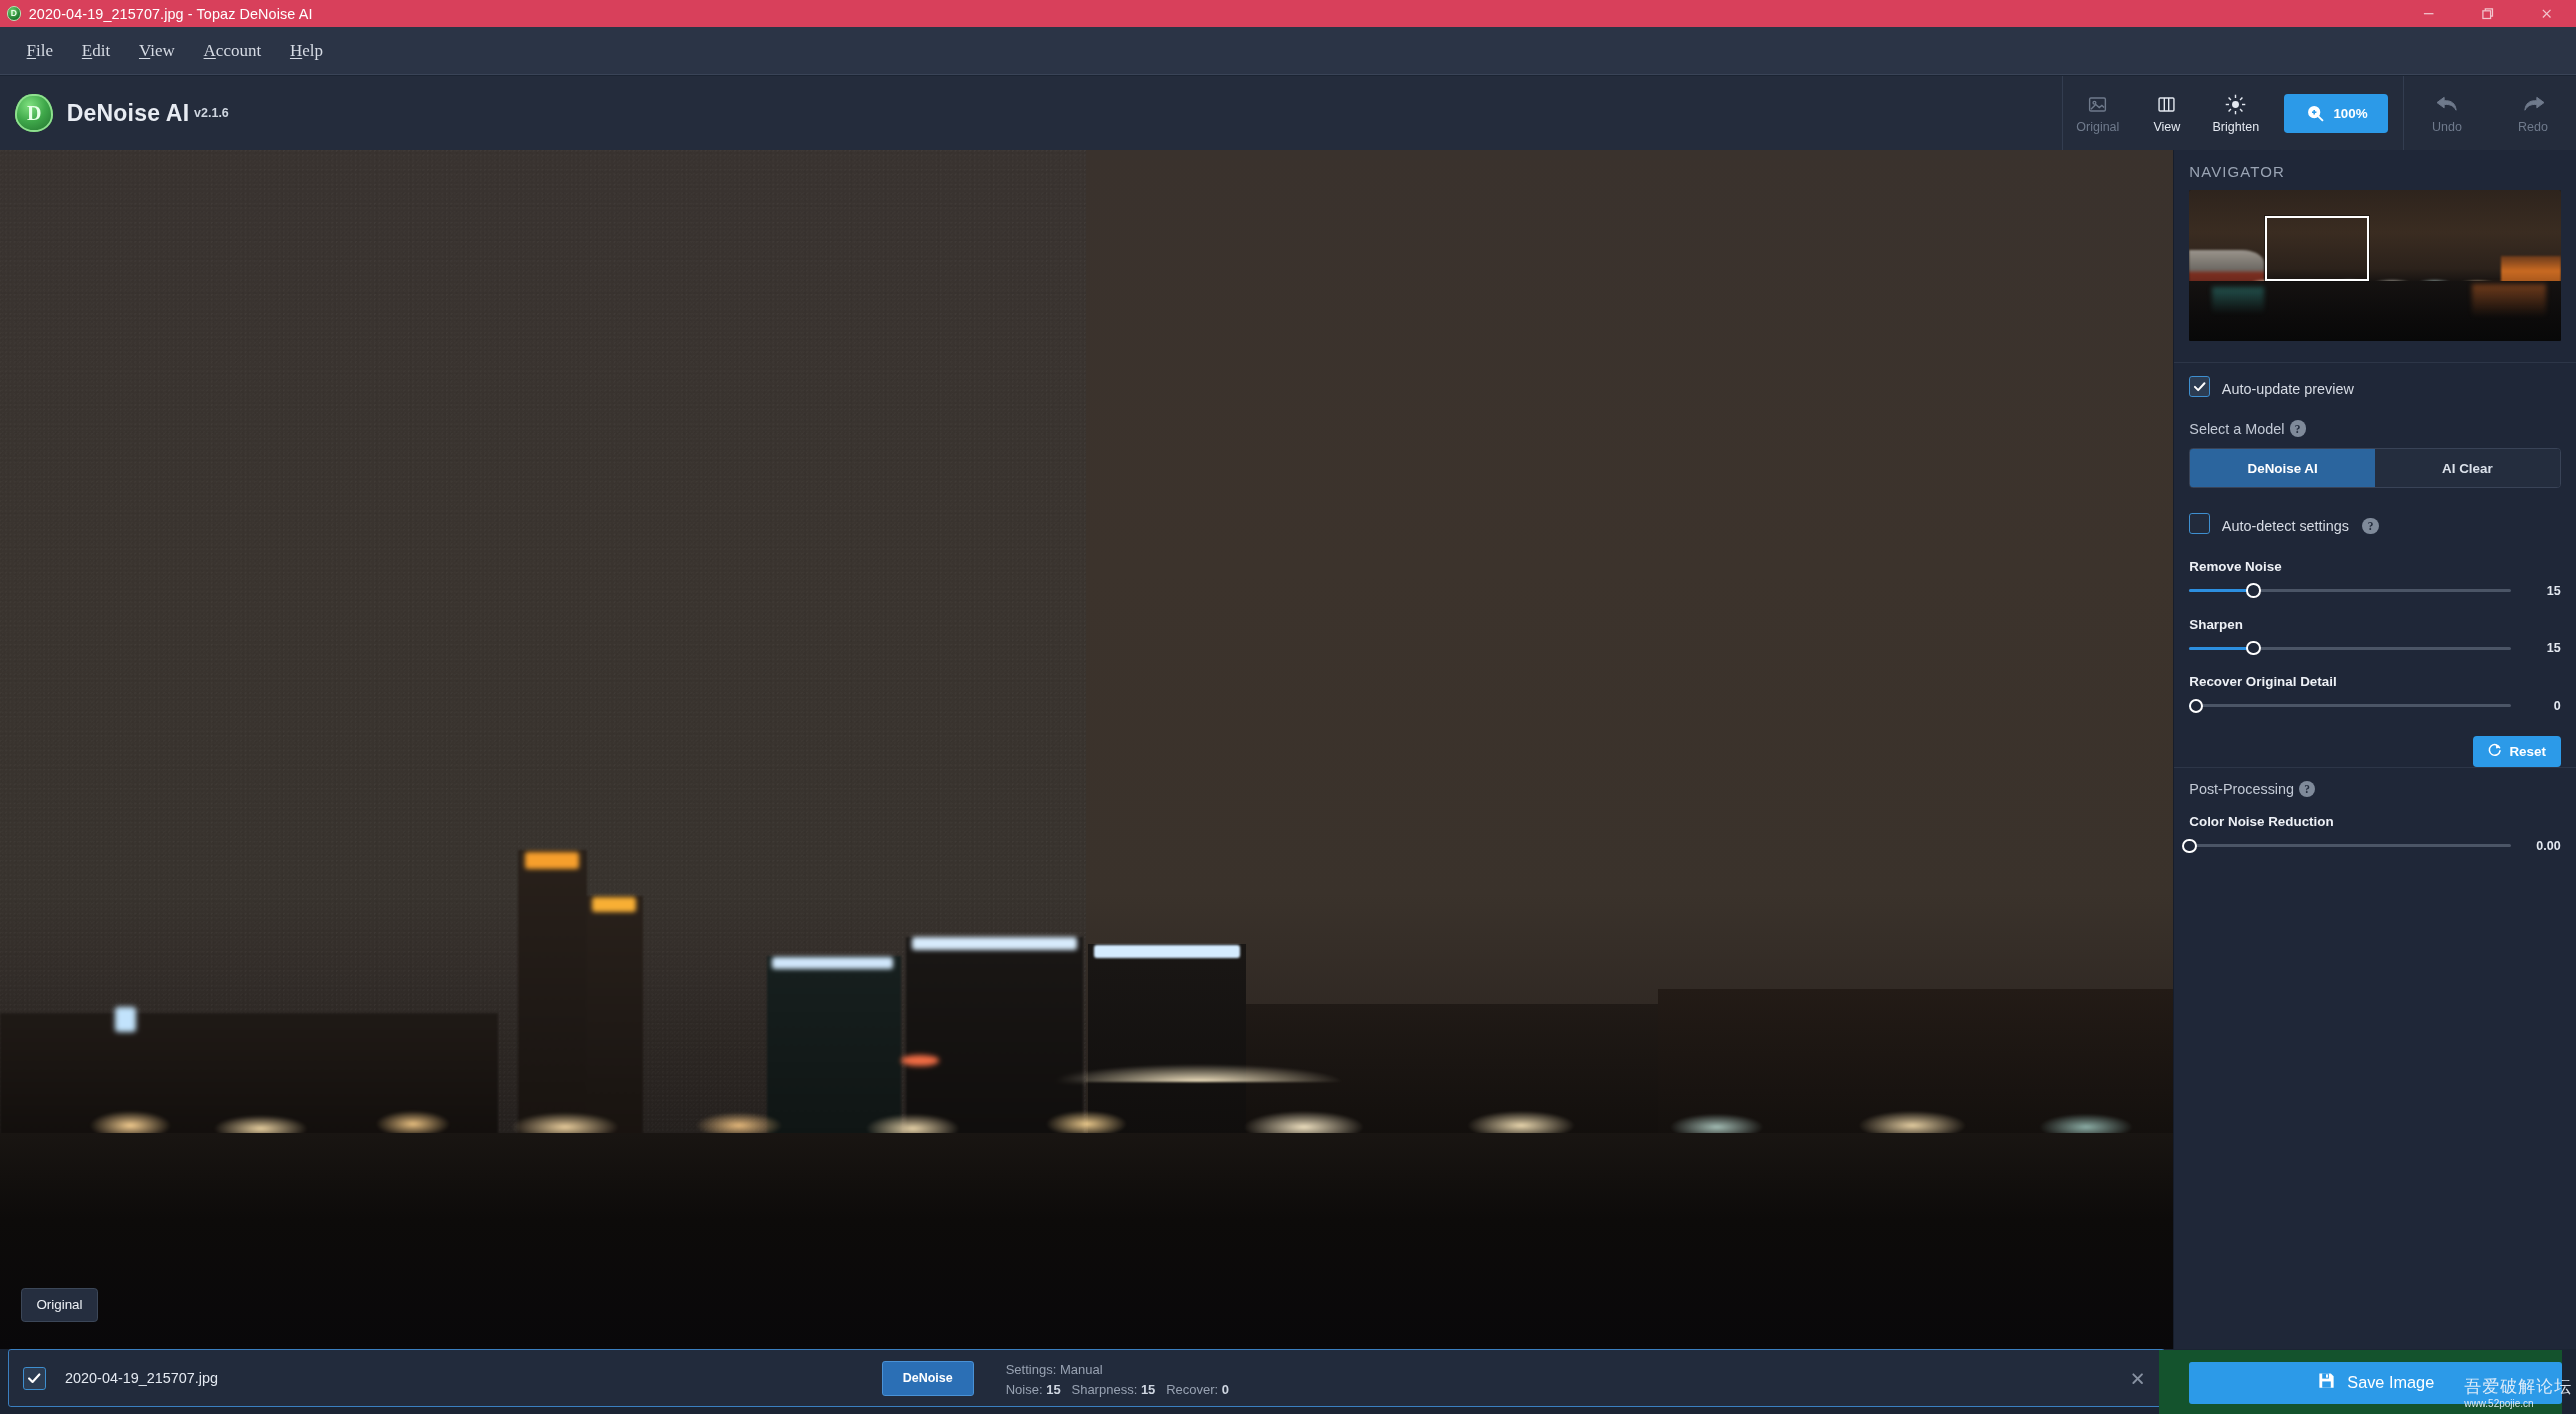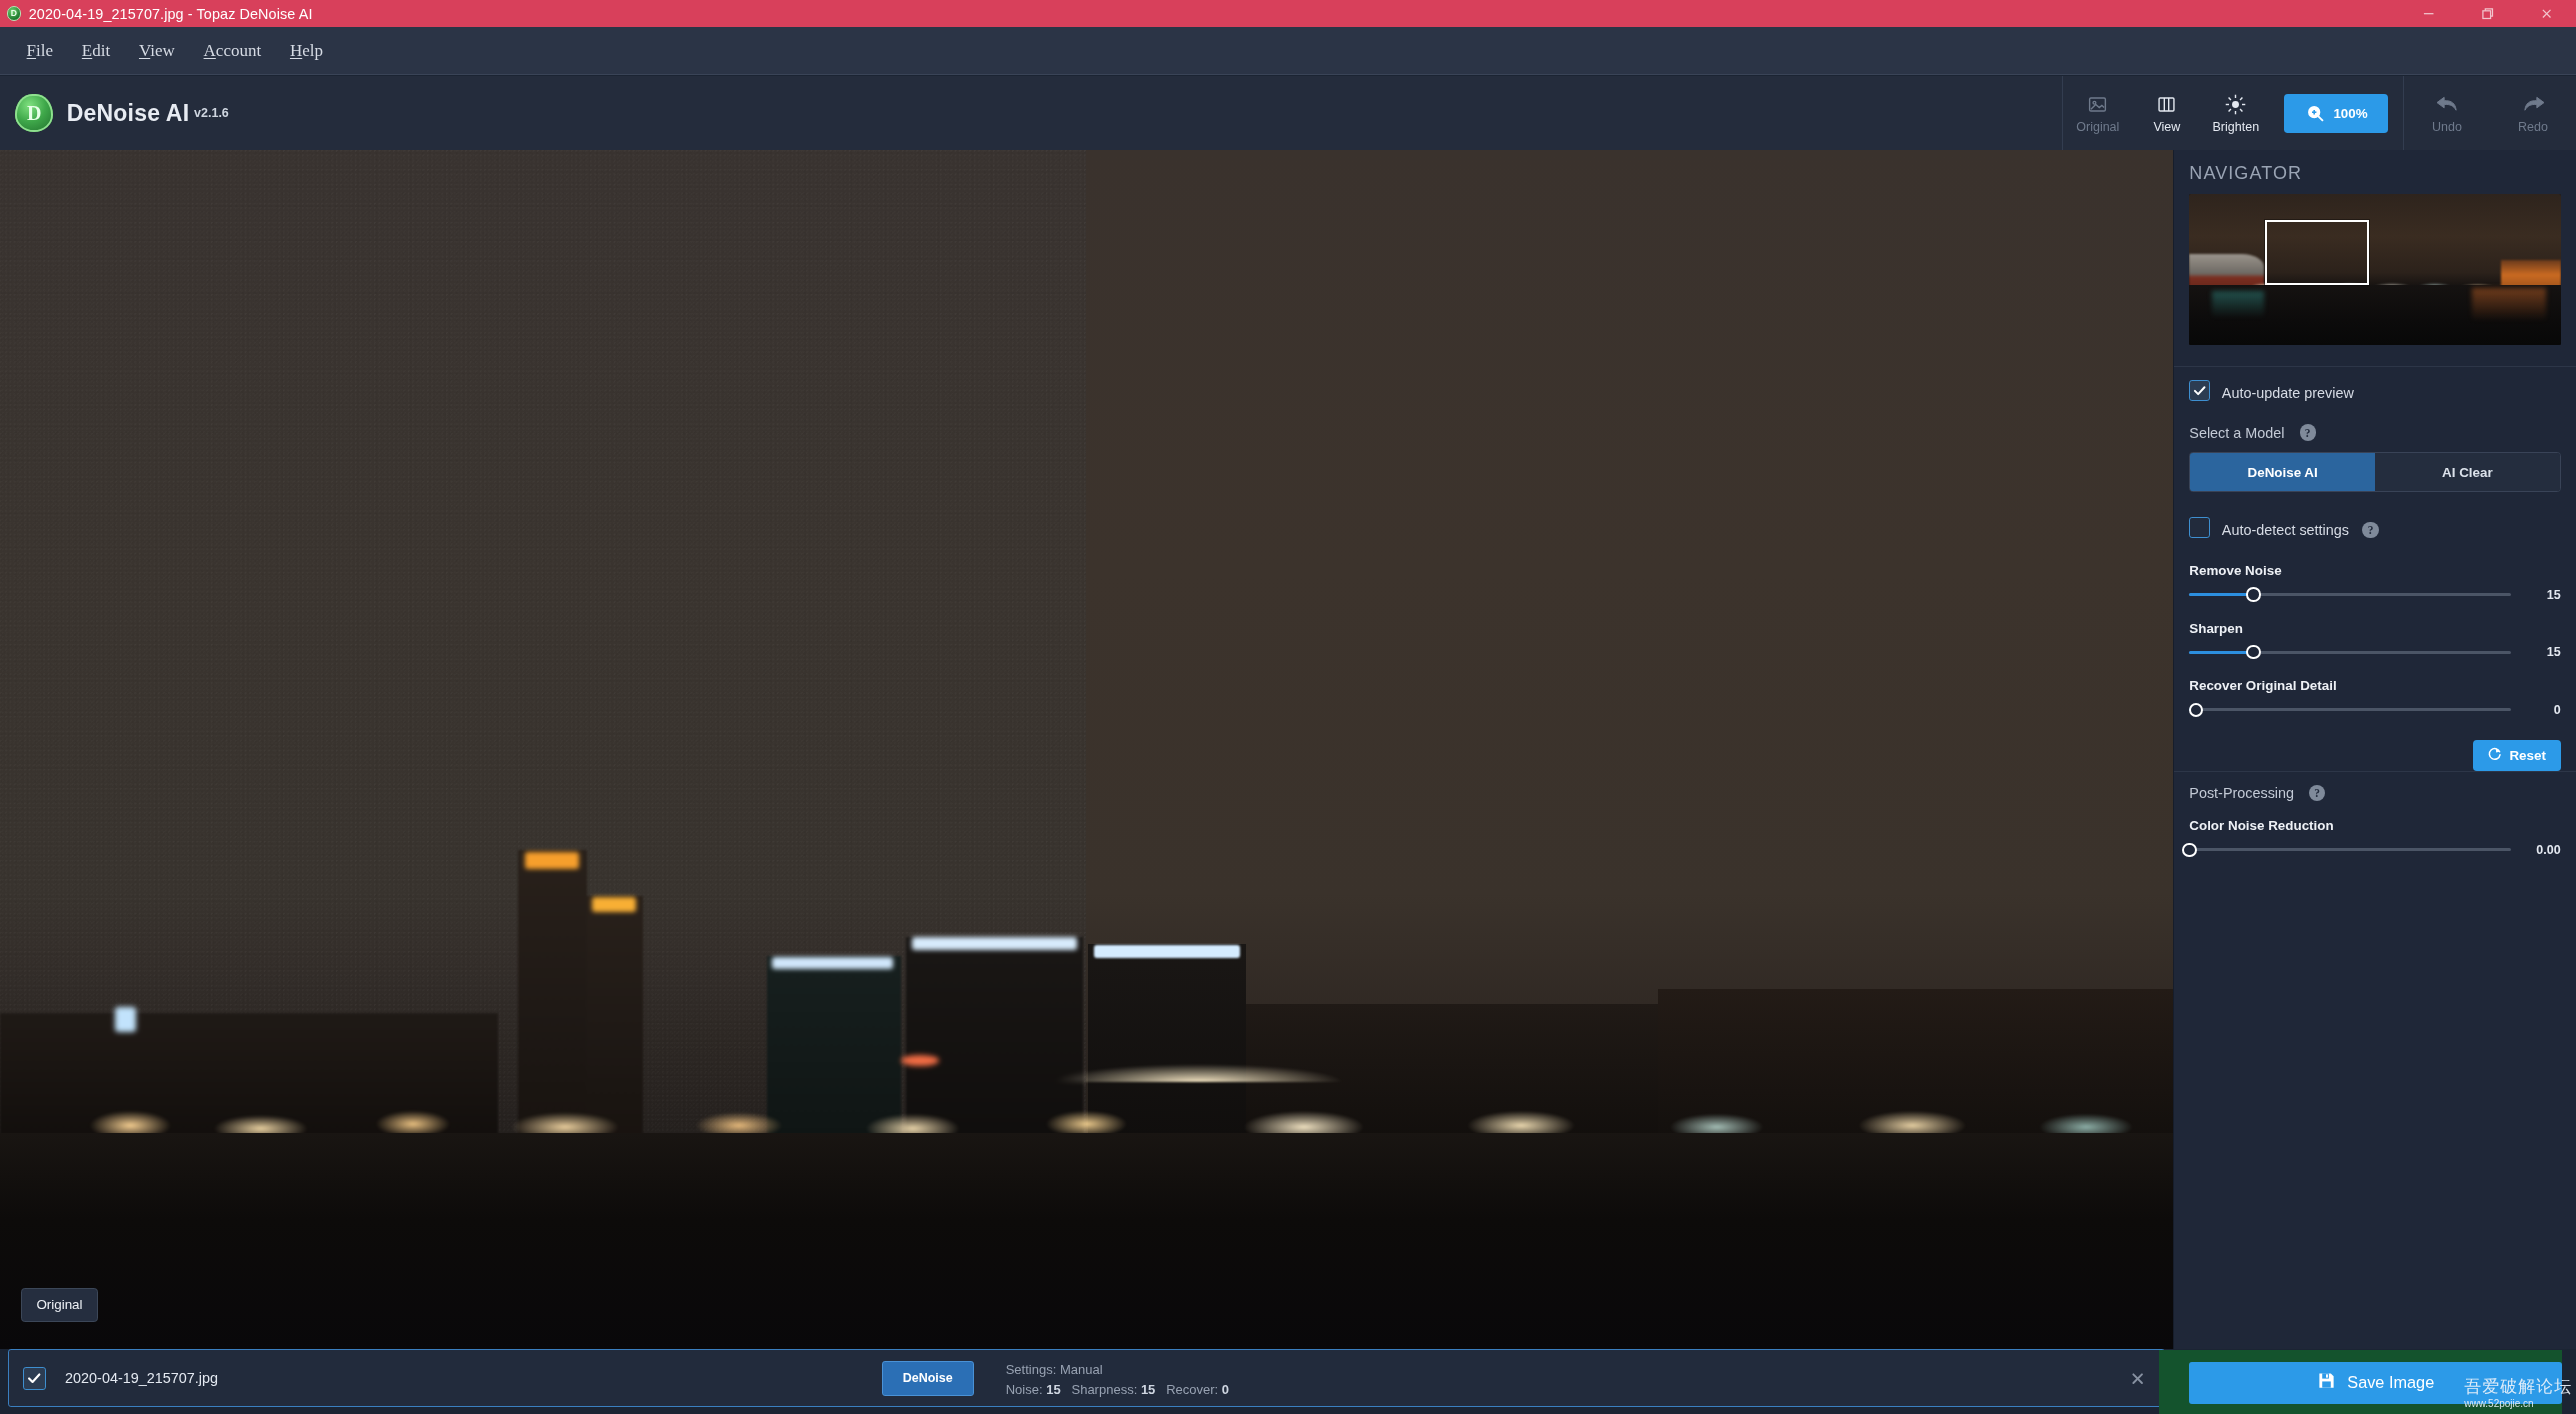"NAVIGATOR" .sec-title { font-size: 18px -> 15px }
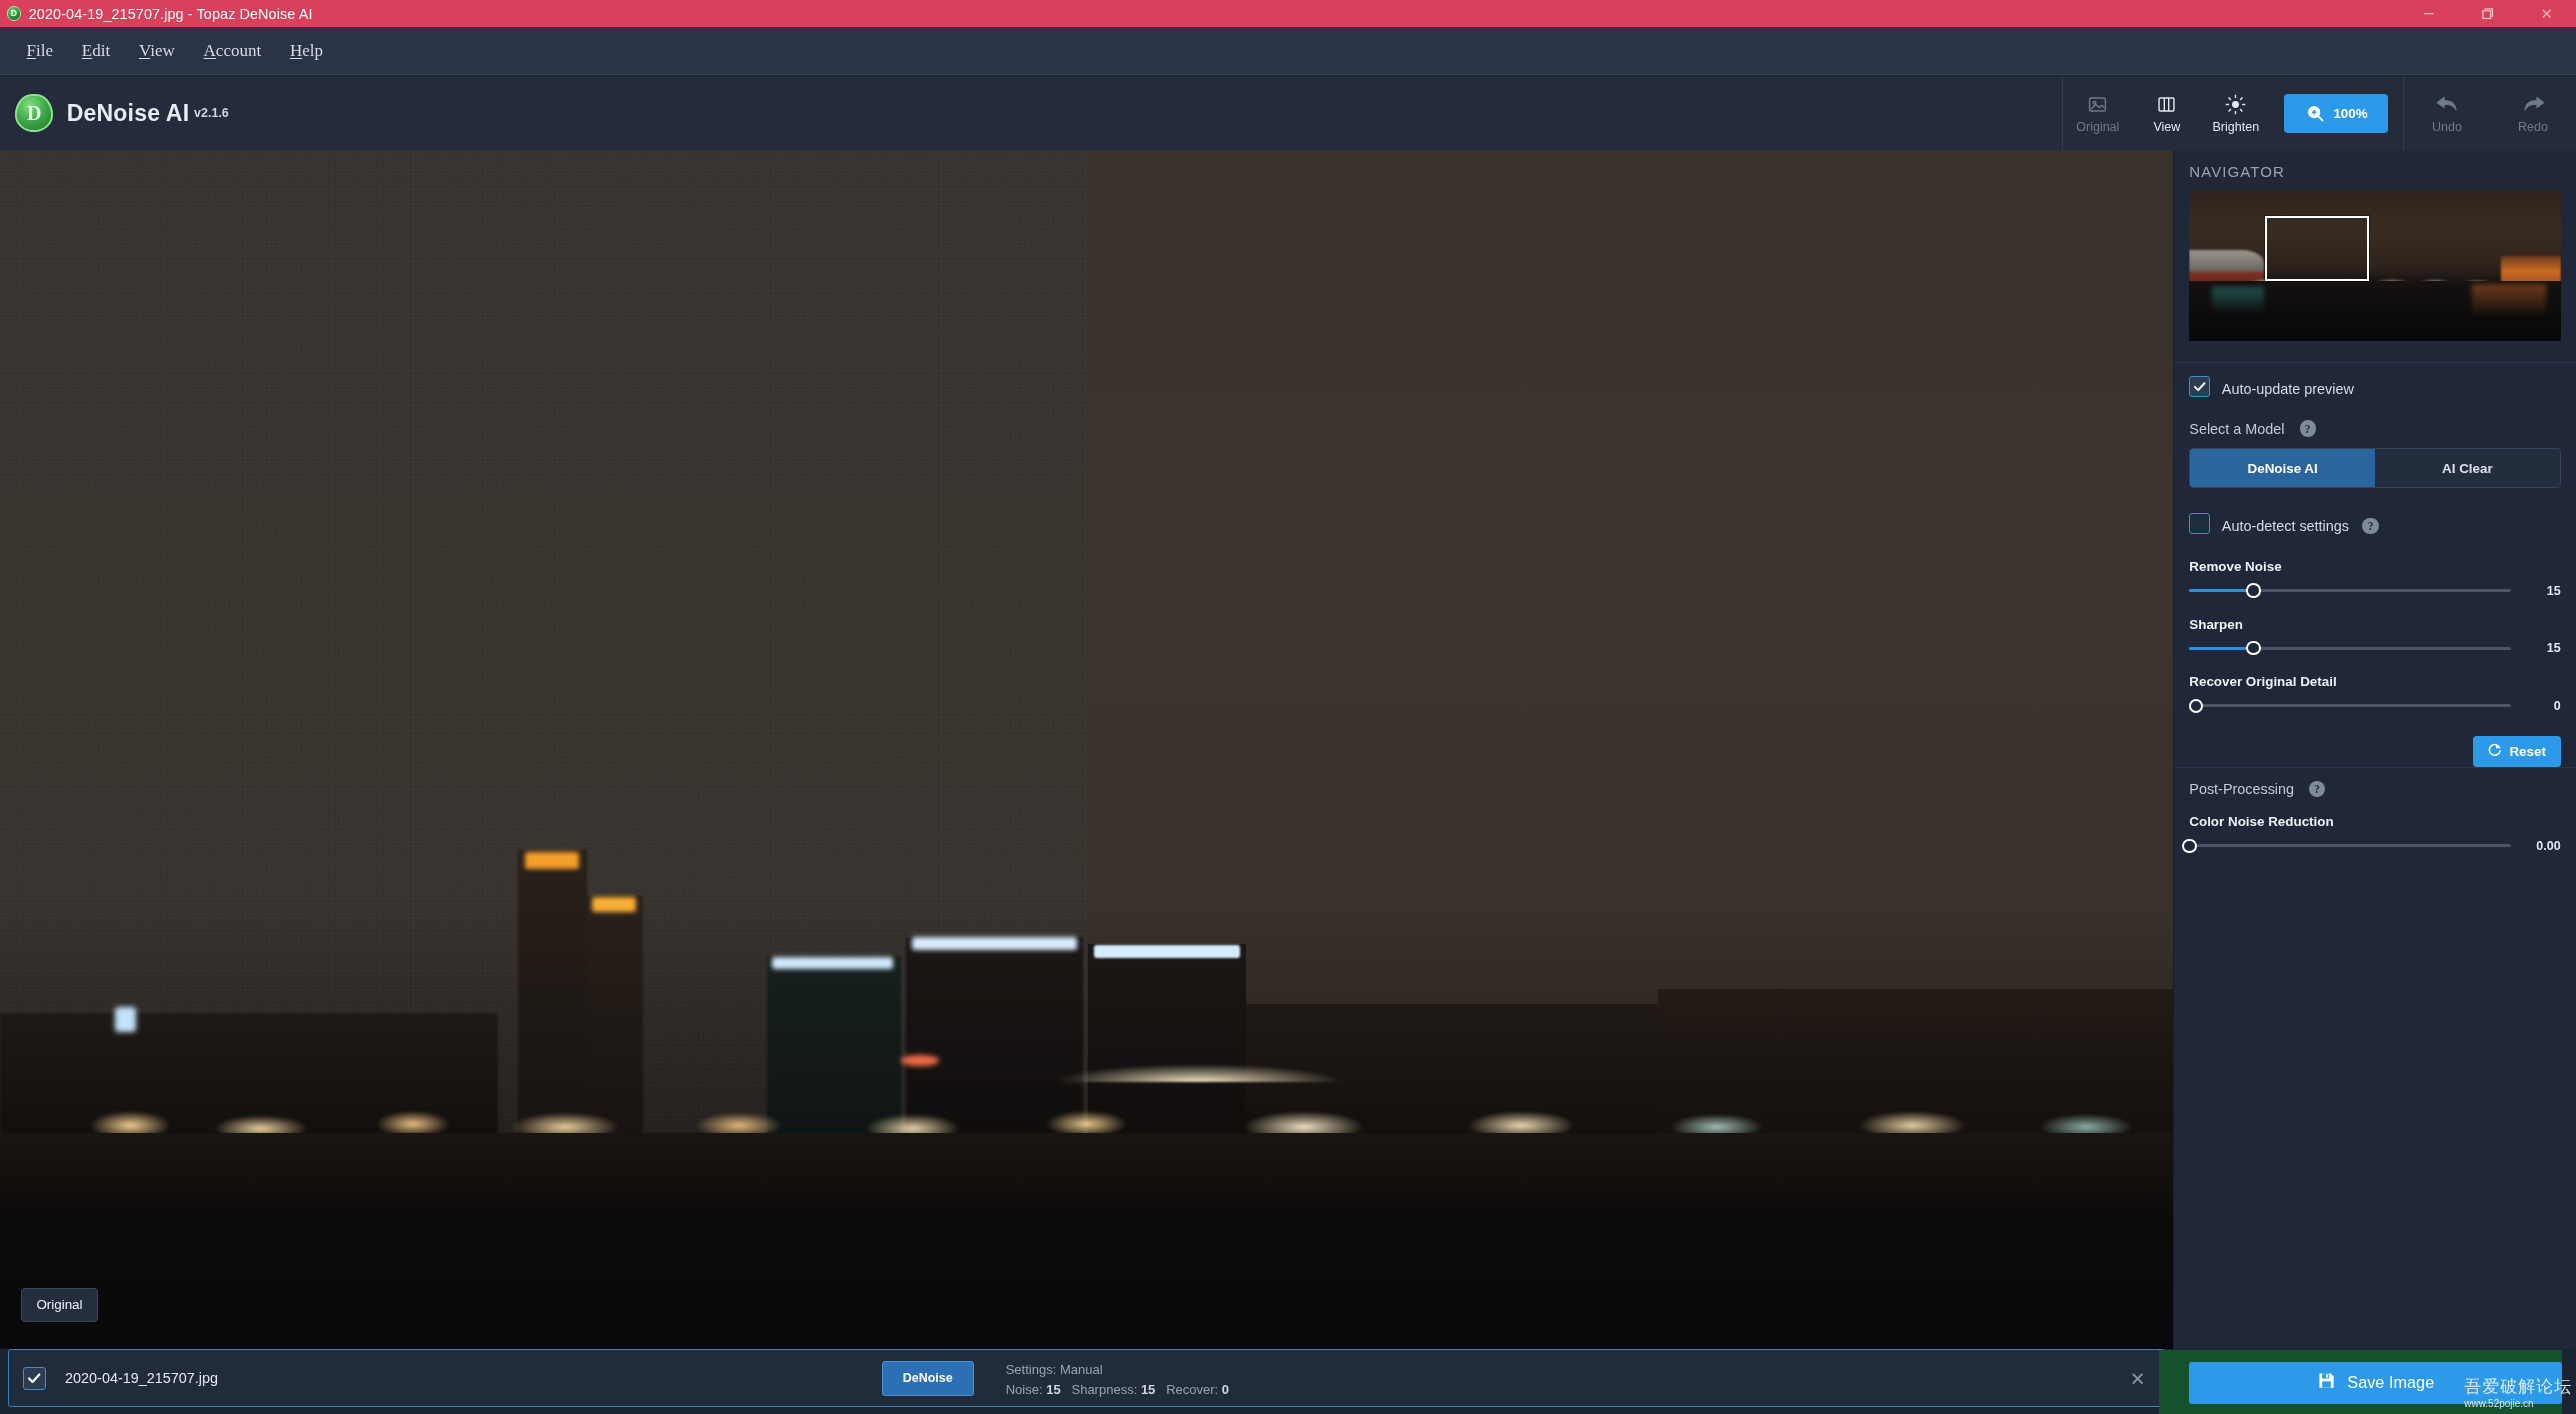"Select a Model" .lbl-row { gap: 15px -> 5px }
